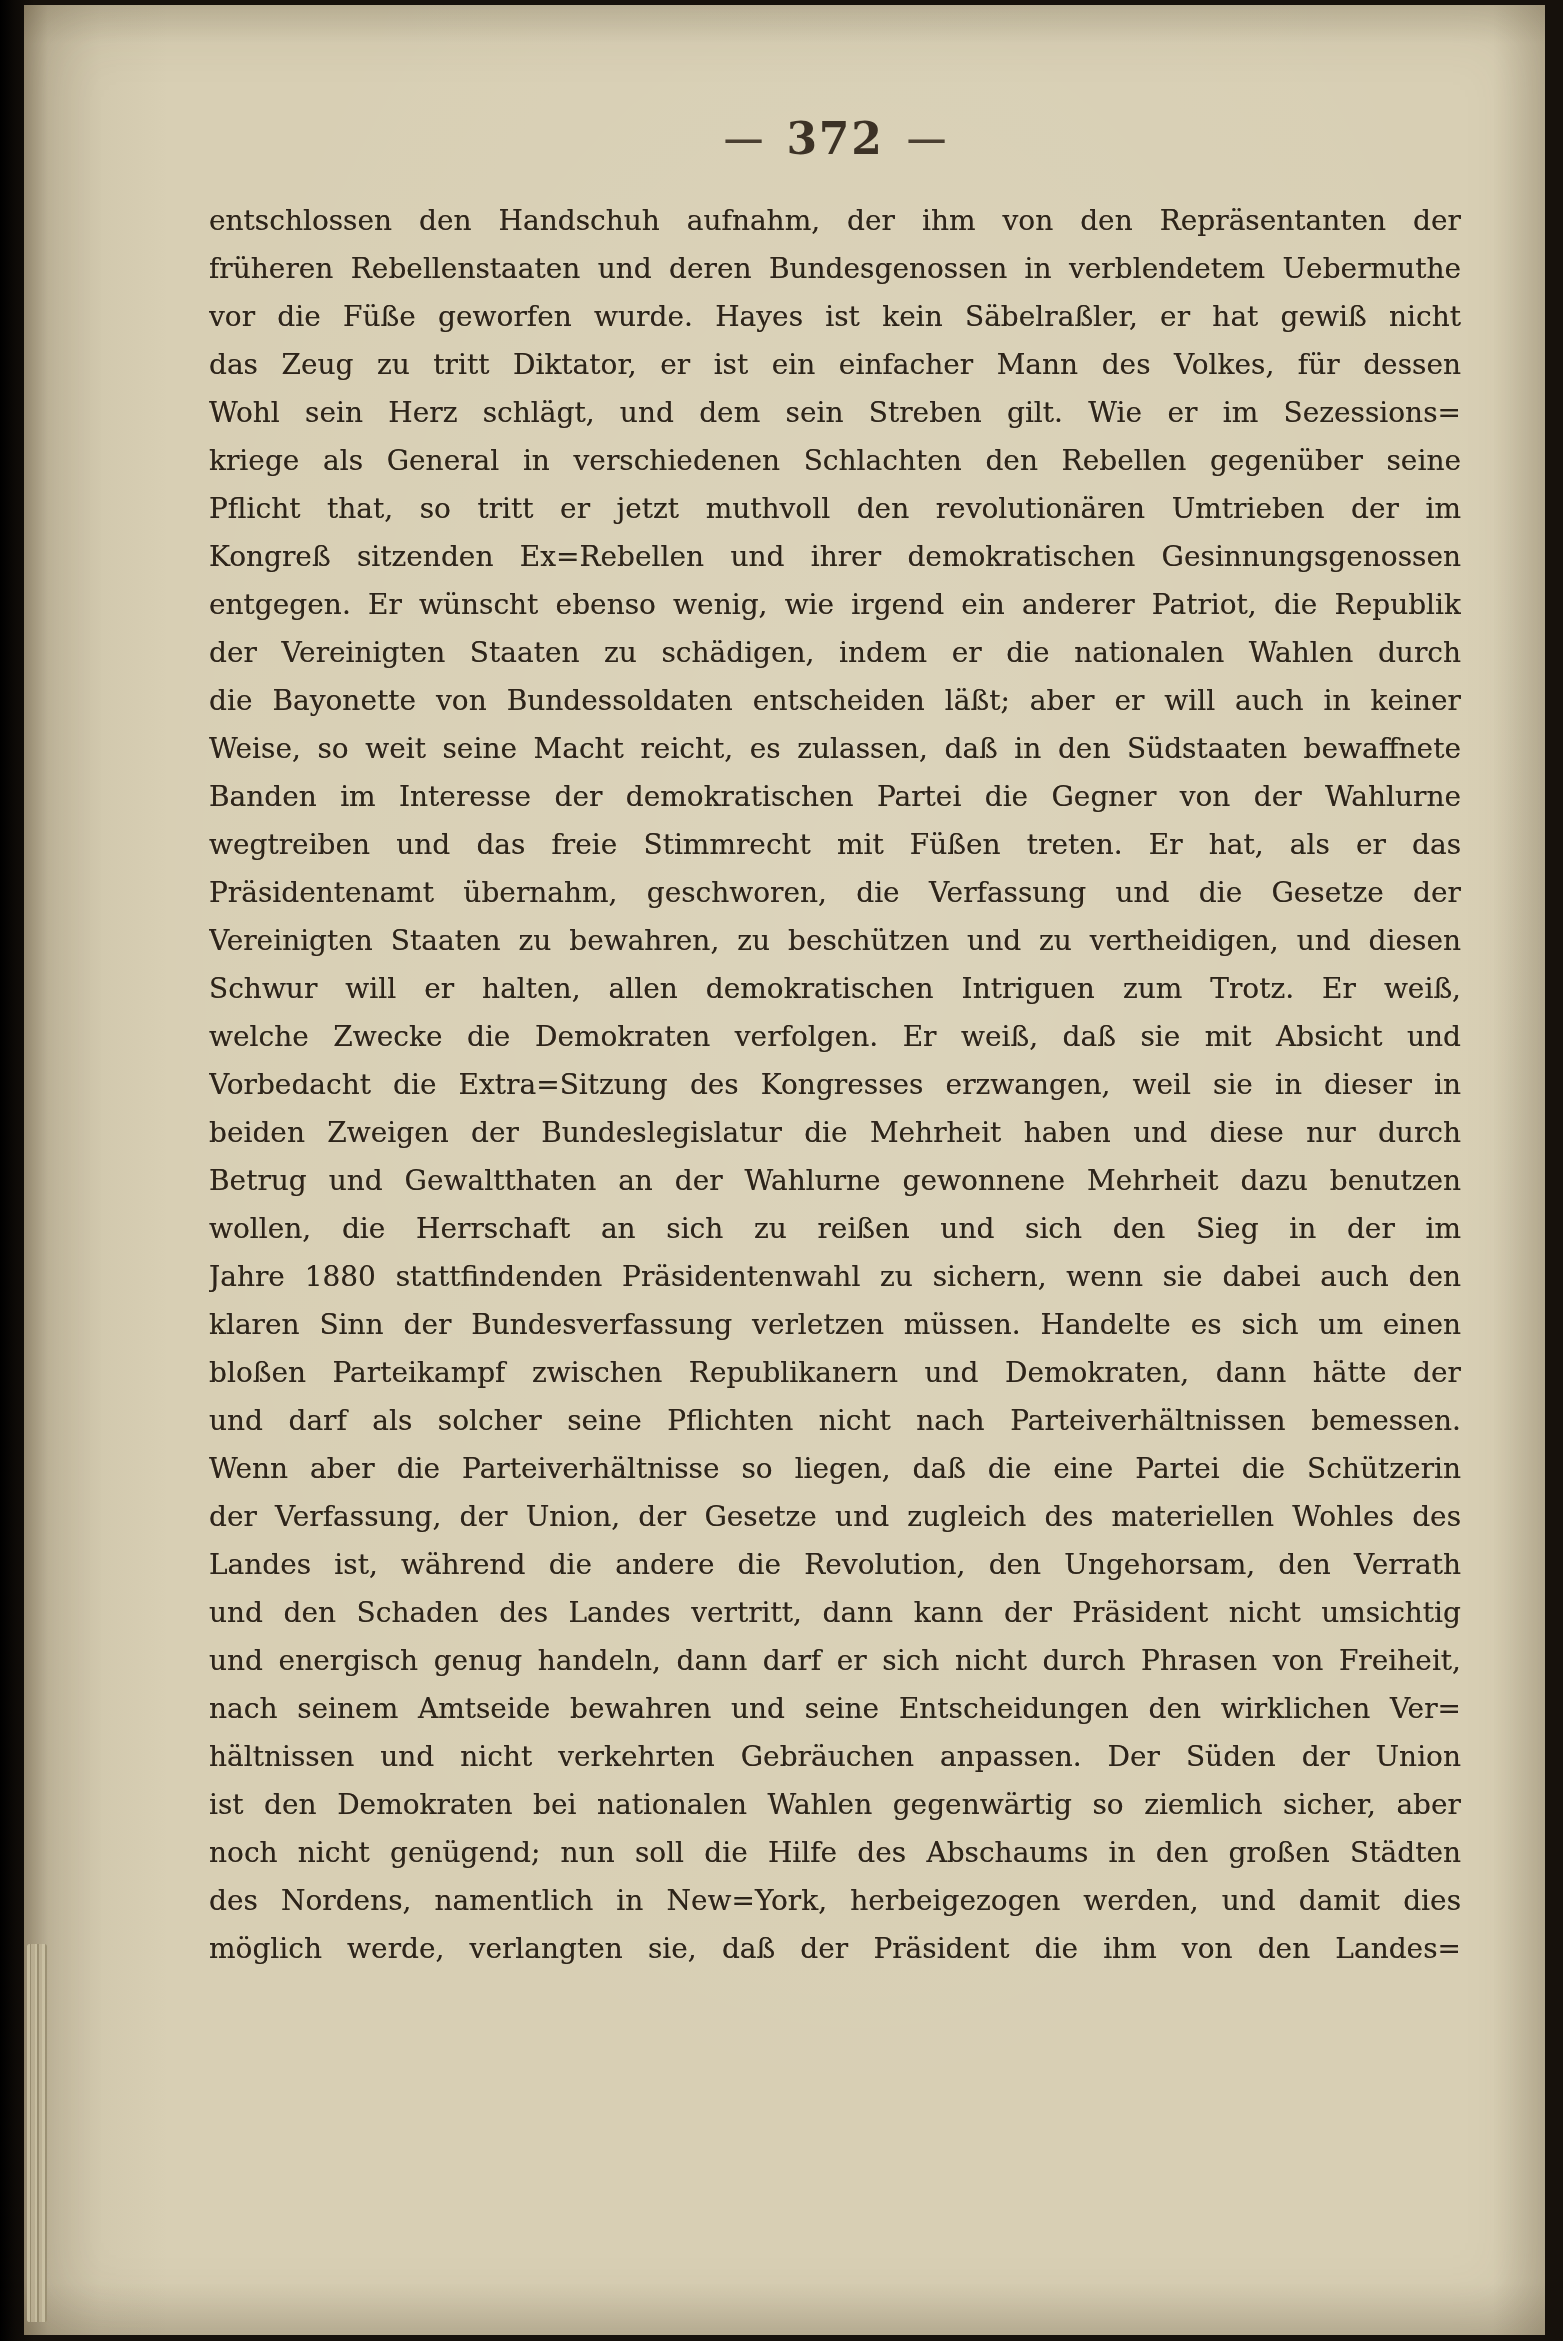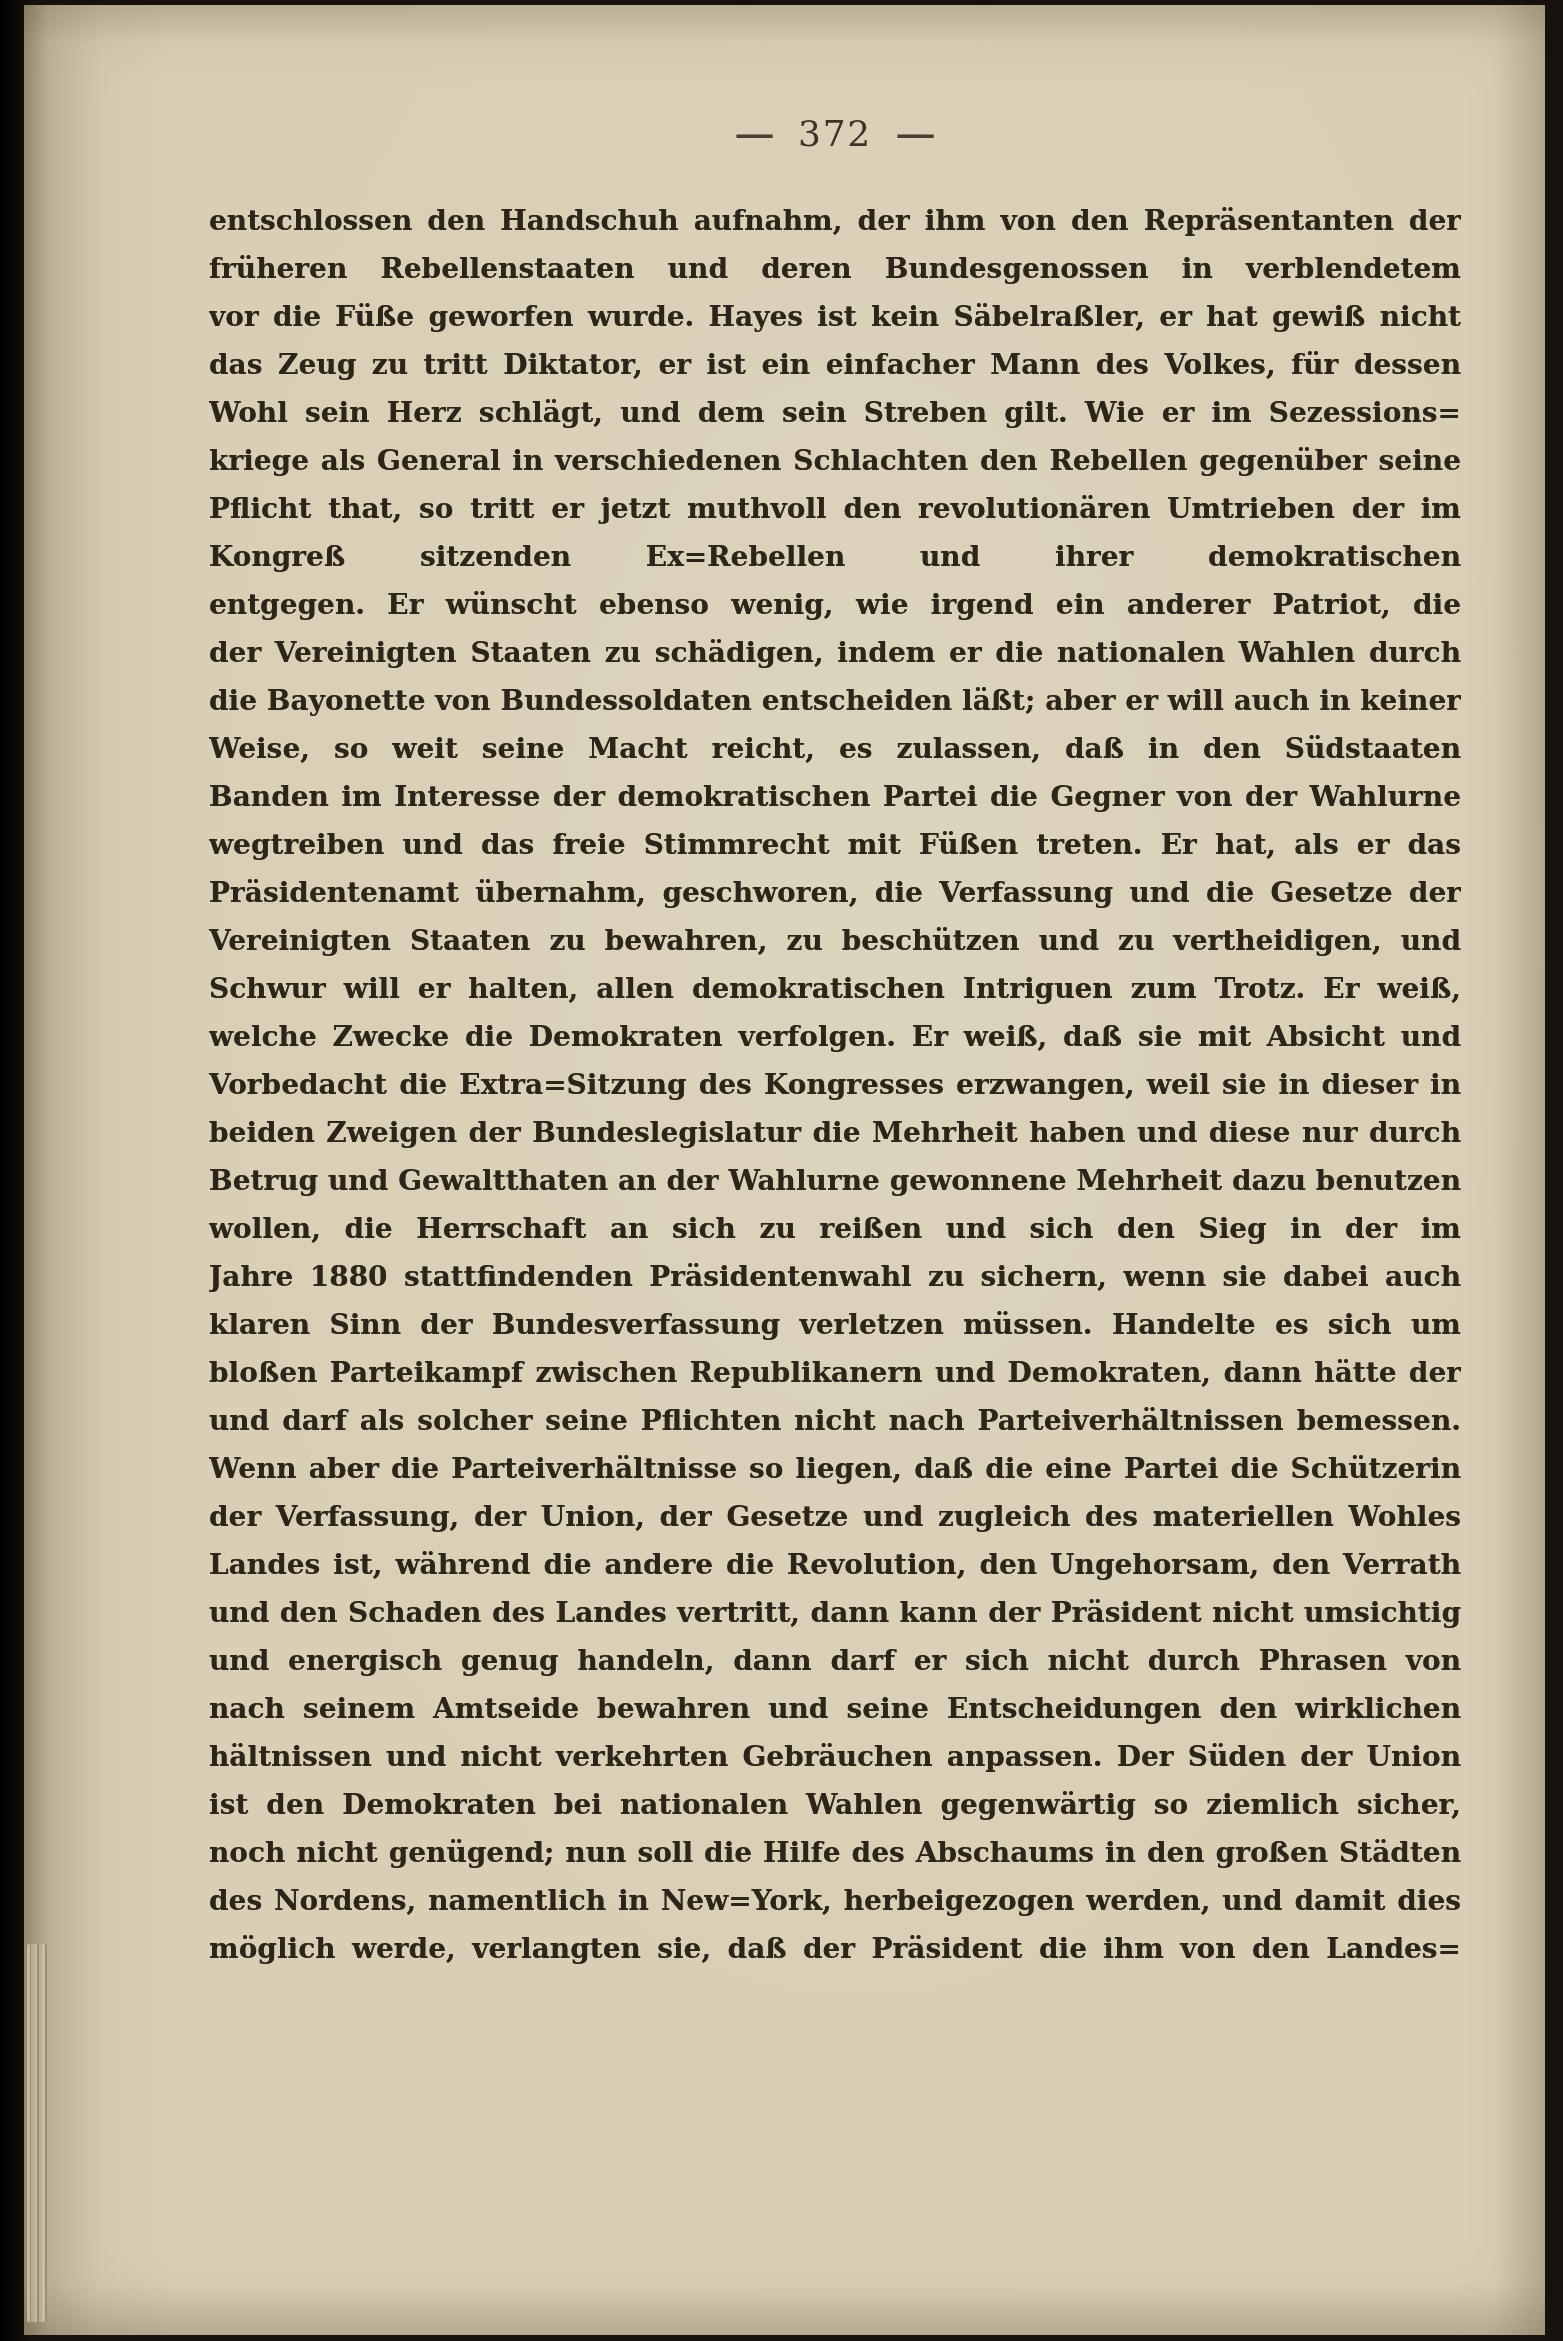"372" .page-number { font-size: 36px -> 44px; font-weight: normal -> bold }
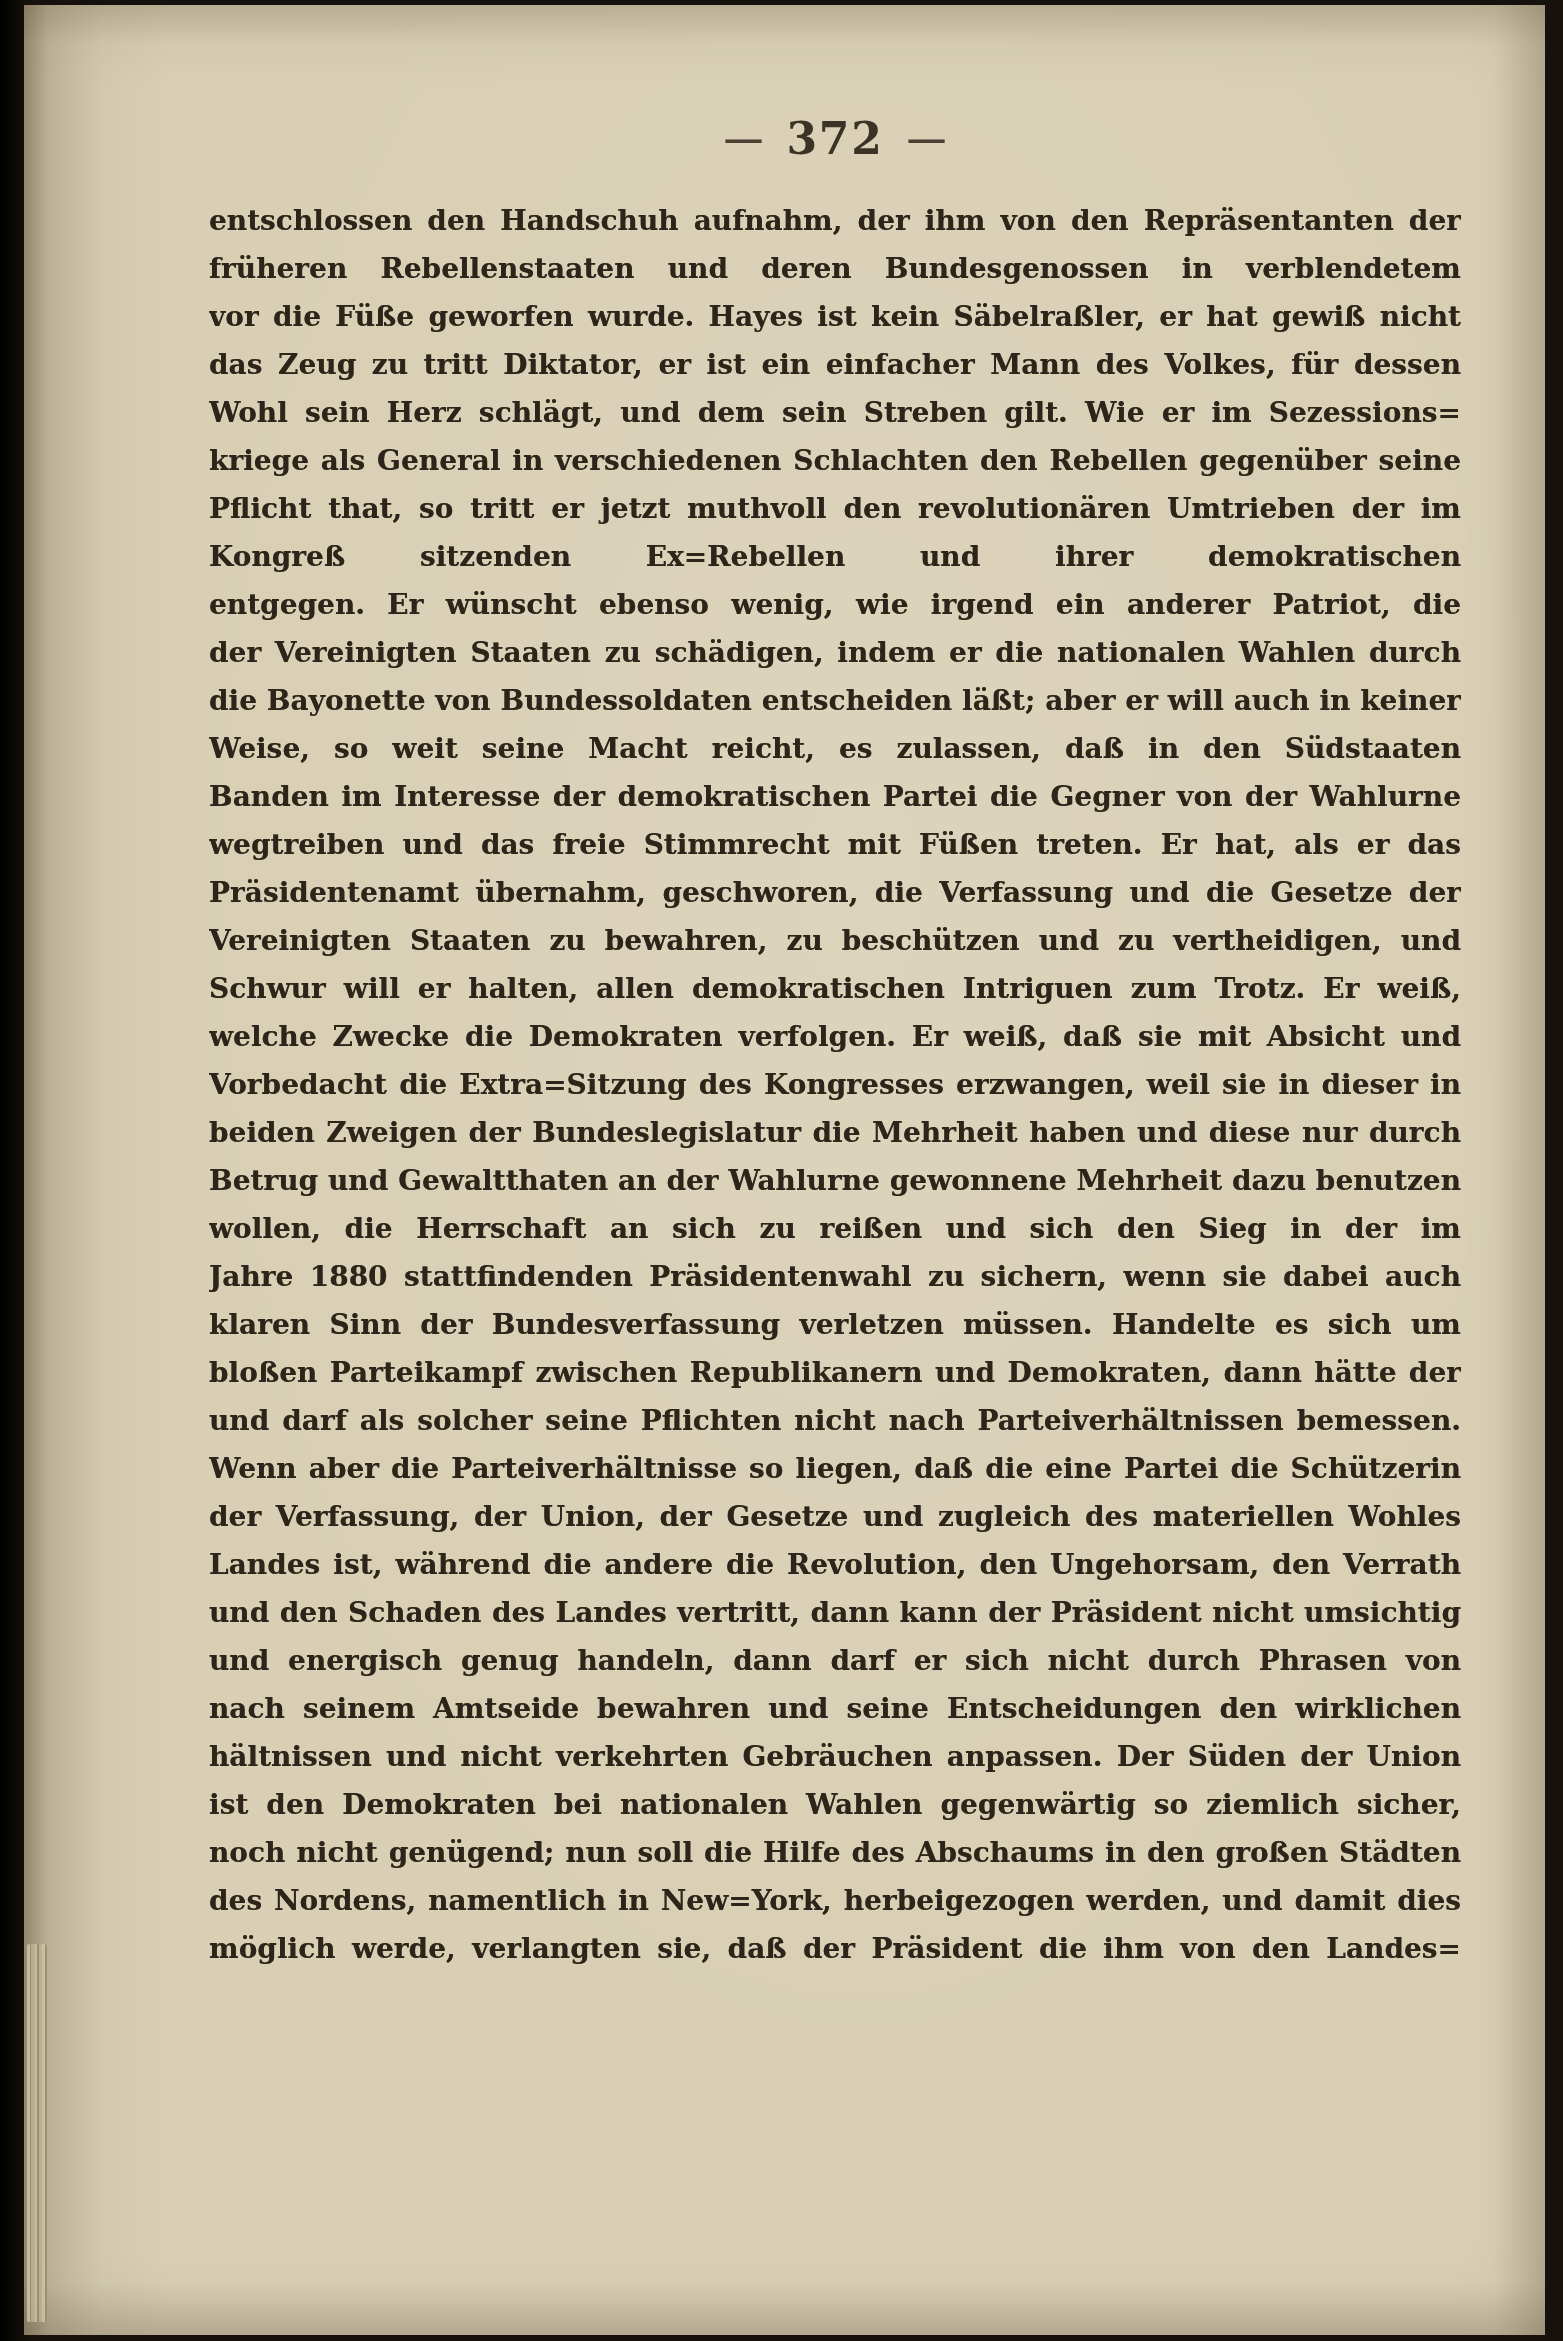"entschlossen den Handschuh aufnahm, der" .text-line { font-weight: bold -> none }
